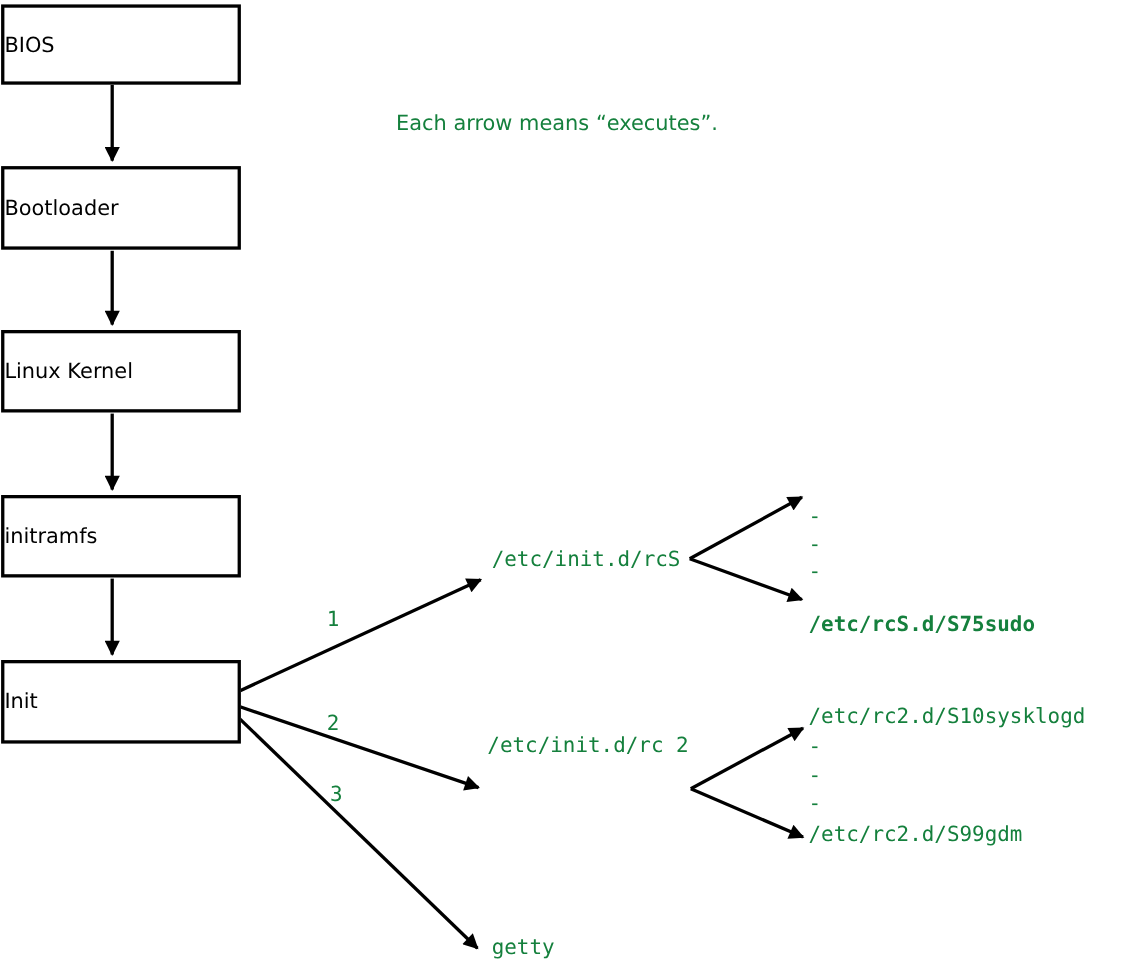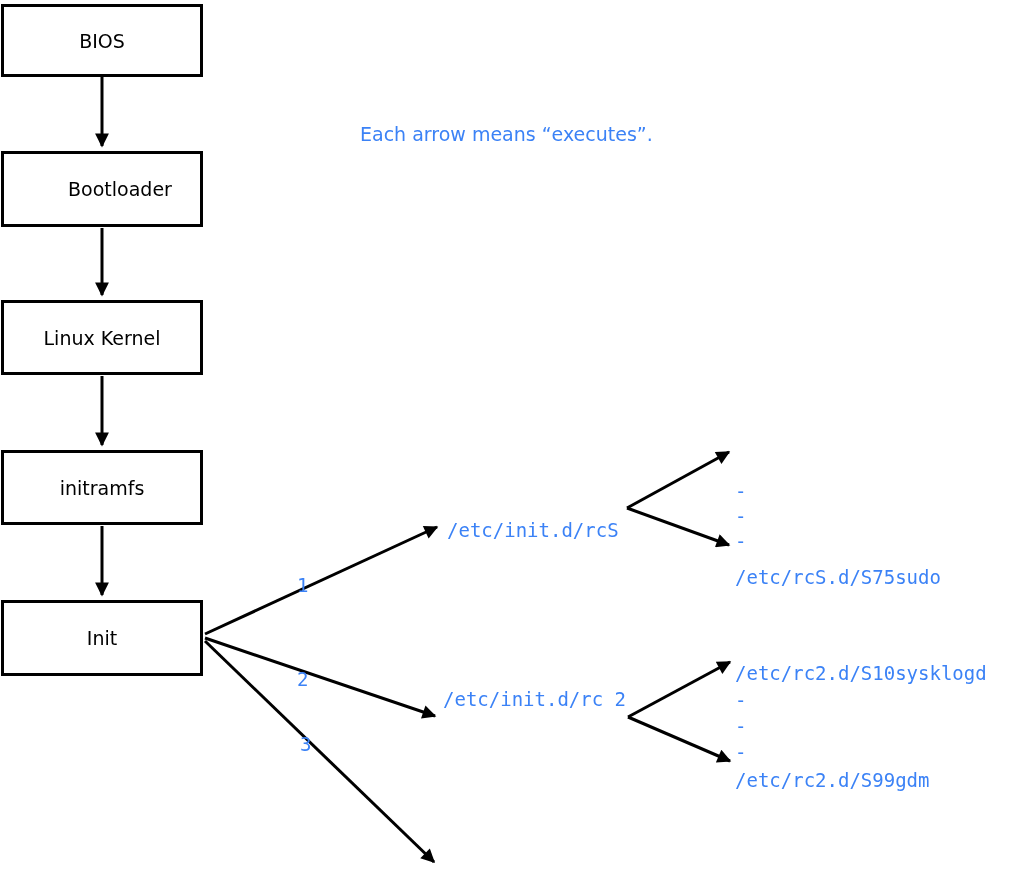"BIOS" .node-box { justify-content: center -> none; width: 202px -> 218px }
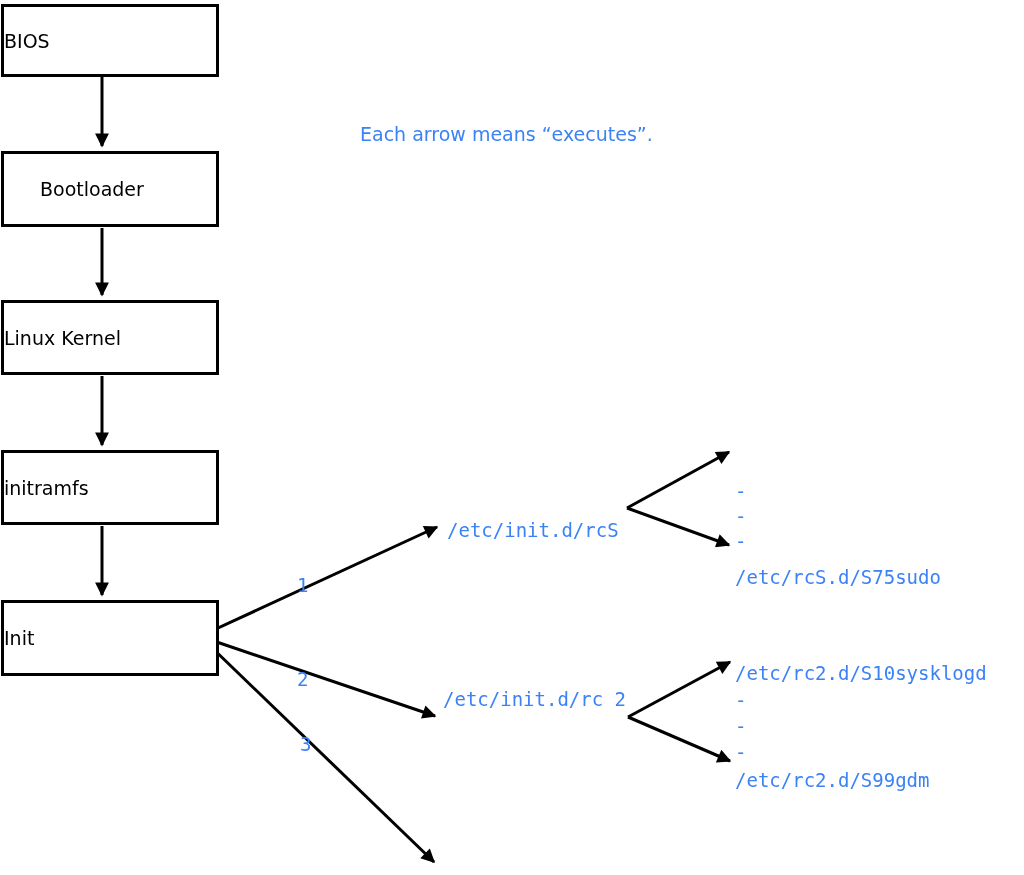"Each arrow means “executes”." .txt { color: #3b82f6 -> #15803d; margin-top: 21px -> none }
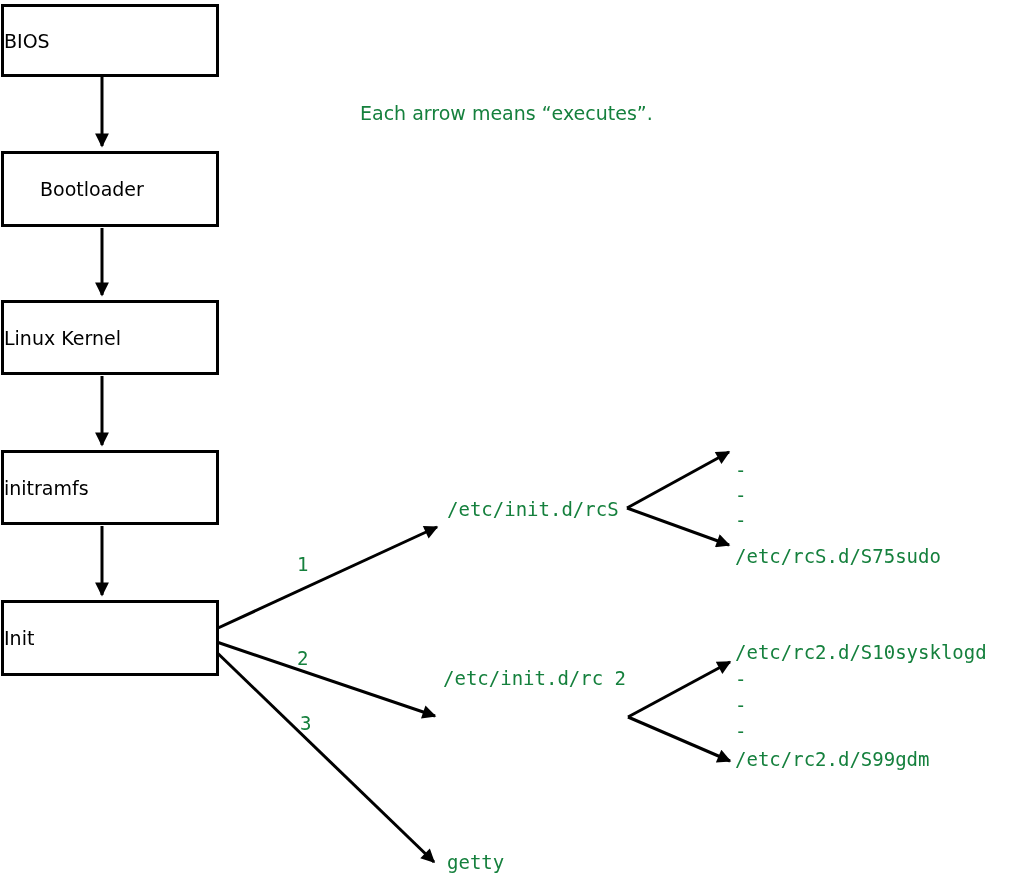"Bootloader" .box-bootloader { padding-left: 36px -> none }
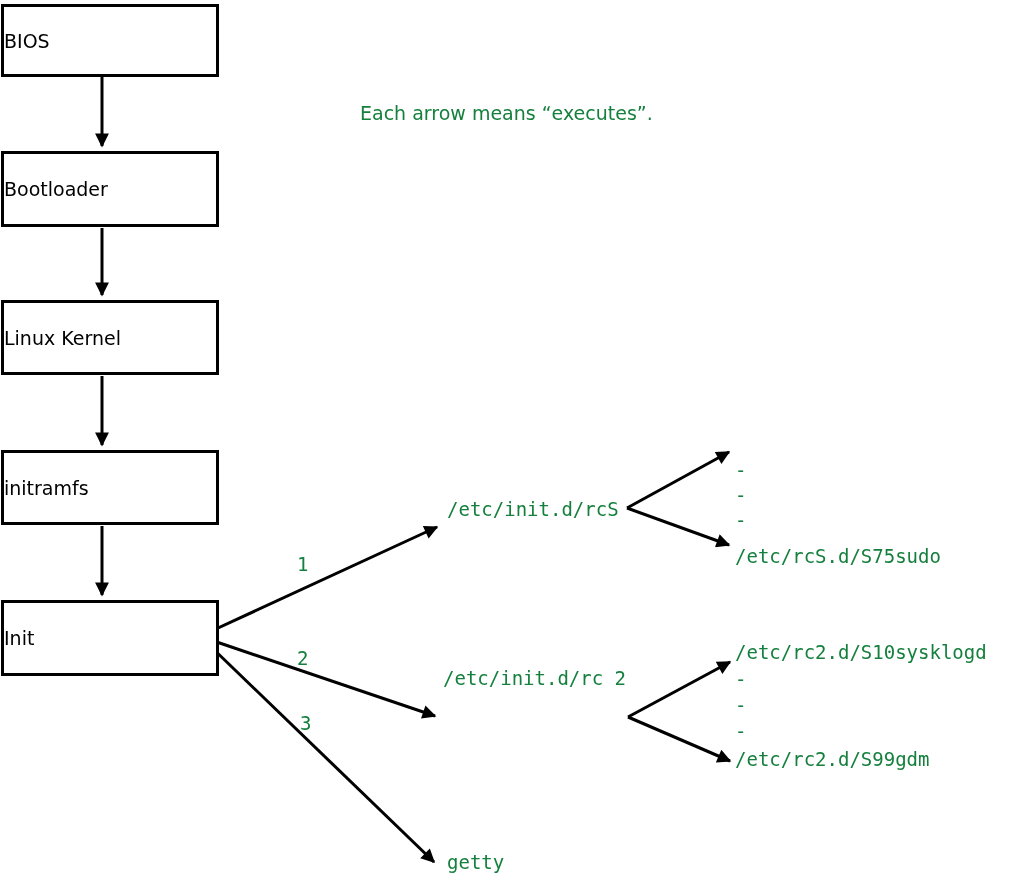"/etc/rcS.d/S75sudo" div.txt { font-weight: none -> bold; top: 556px -> 568px }
